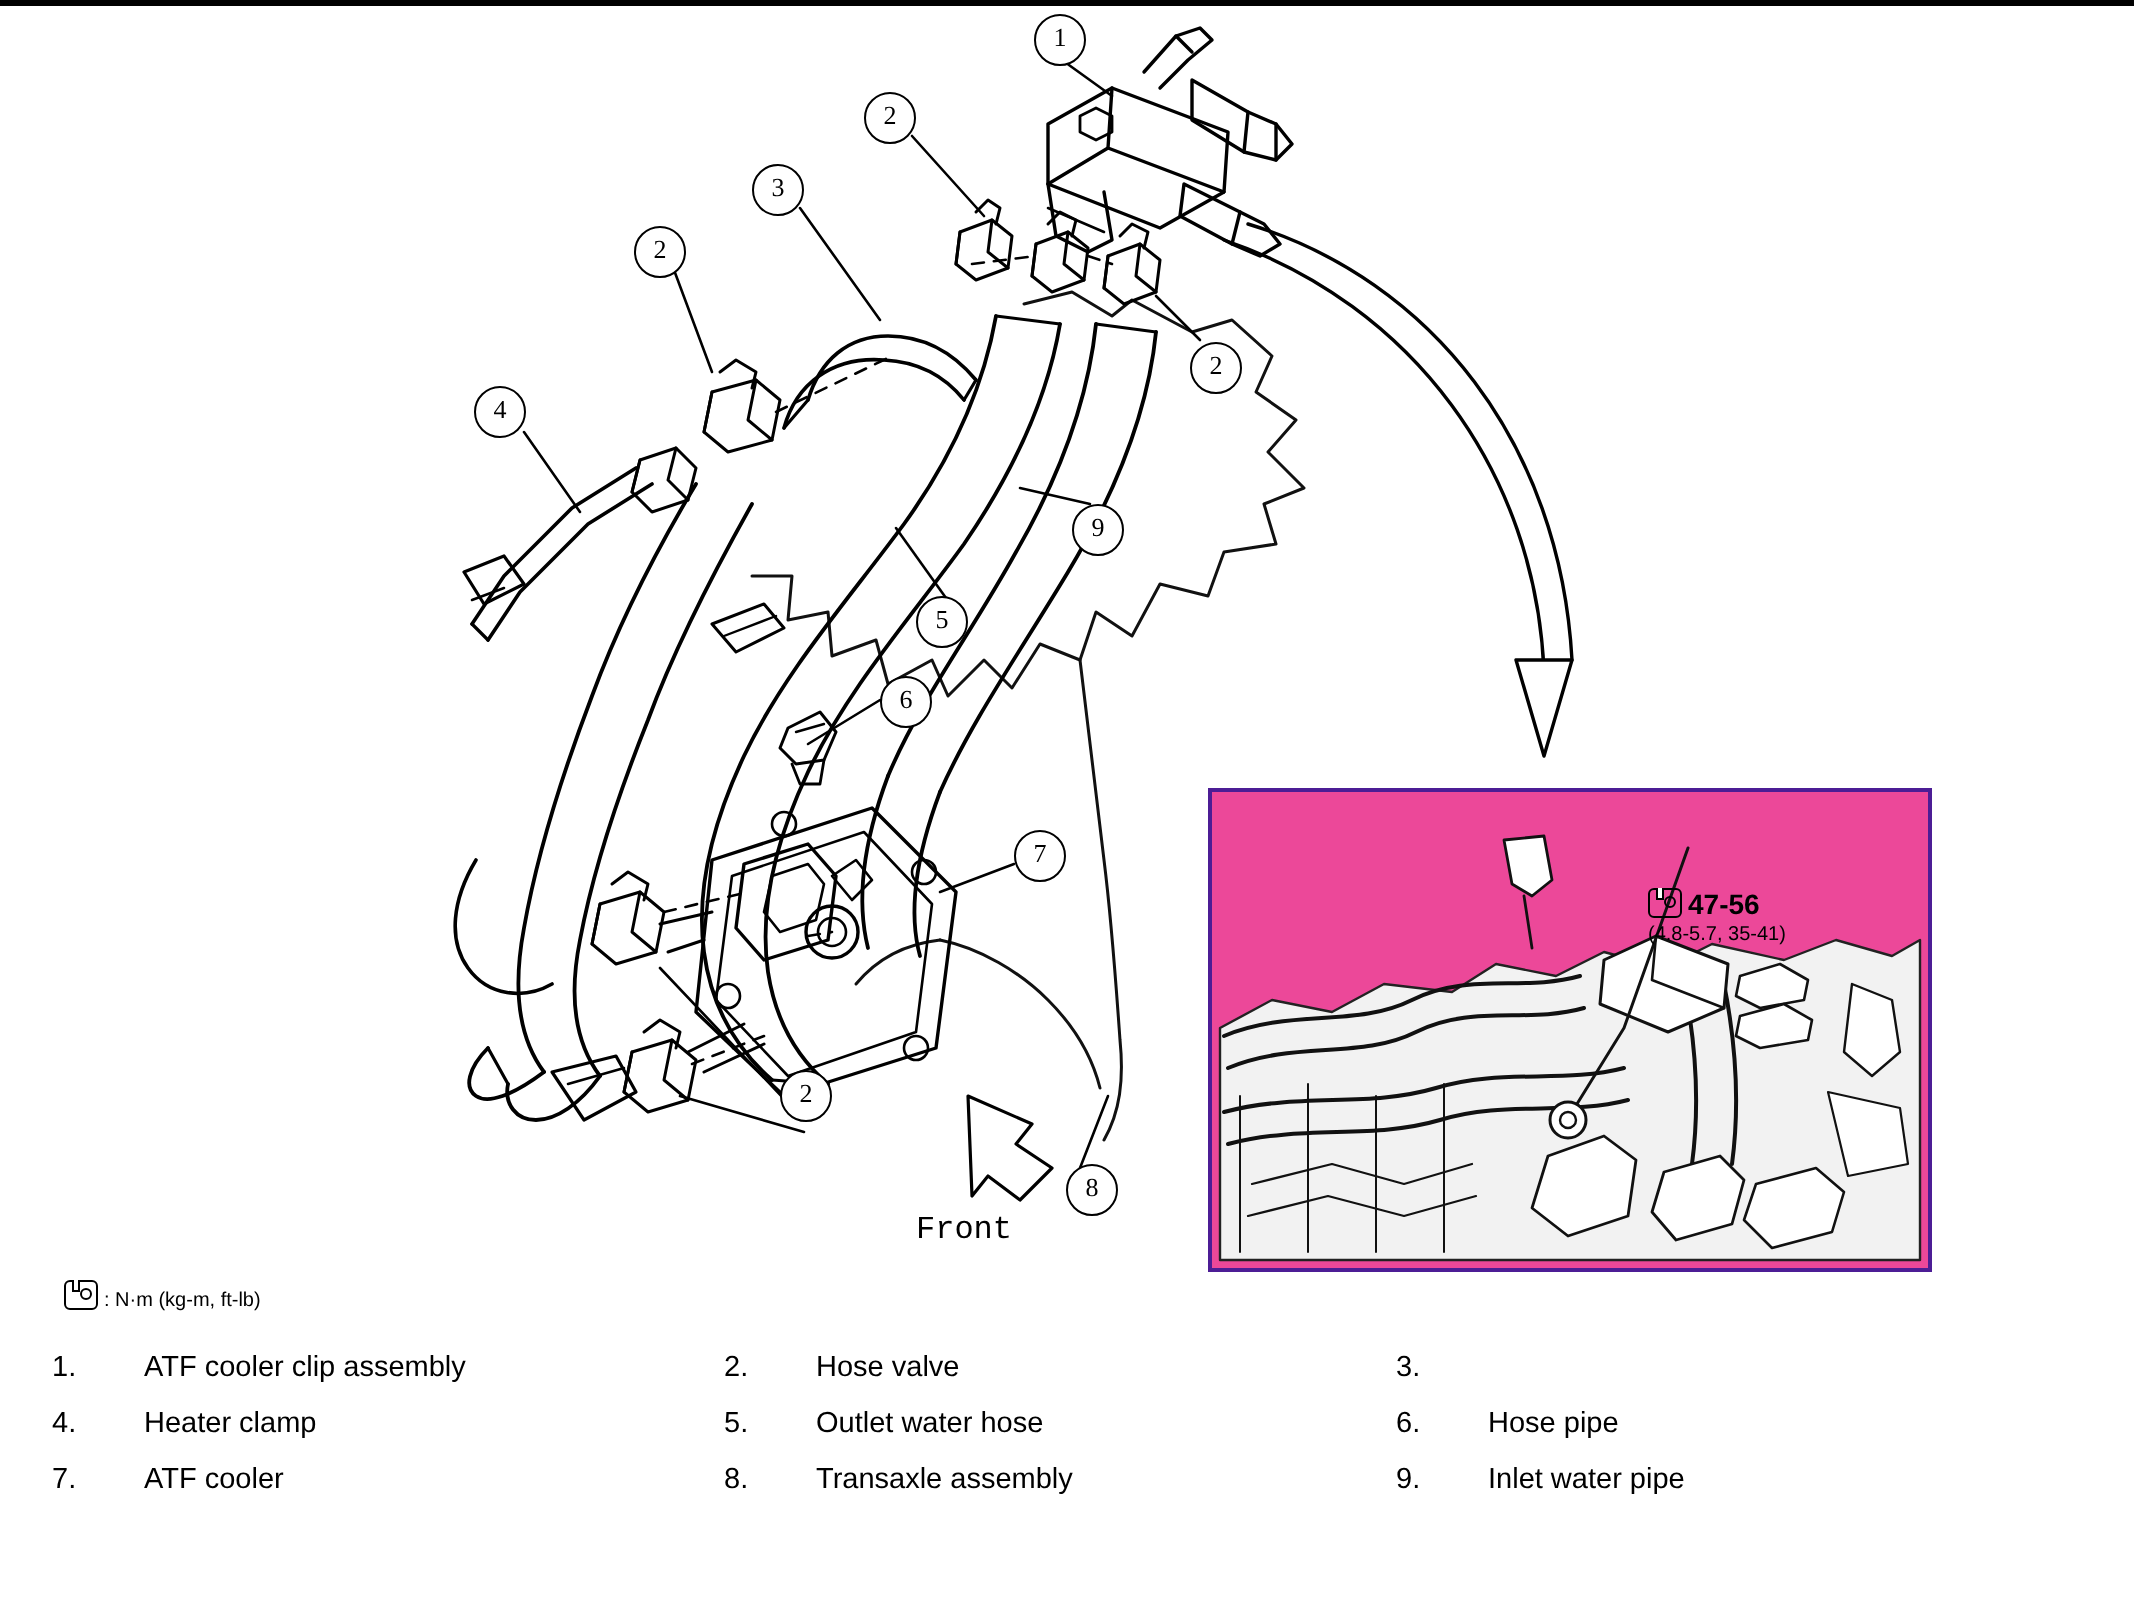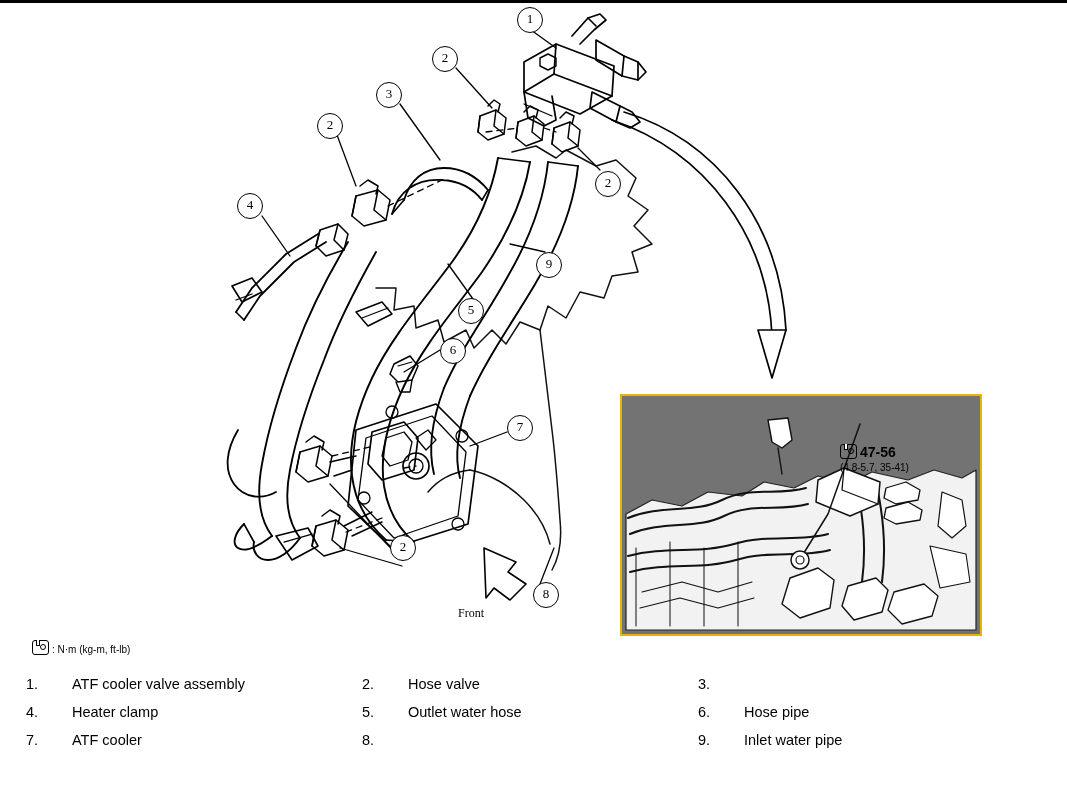"47-56" #inset-panel { background: #737373 -> #ec4899; border: 2px solid #eab308 -> 2px solid #4c1d95; left: 620px -> 604px }
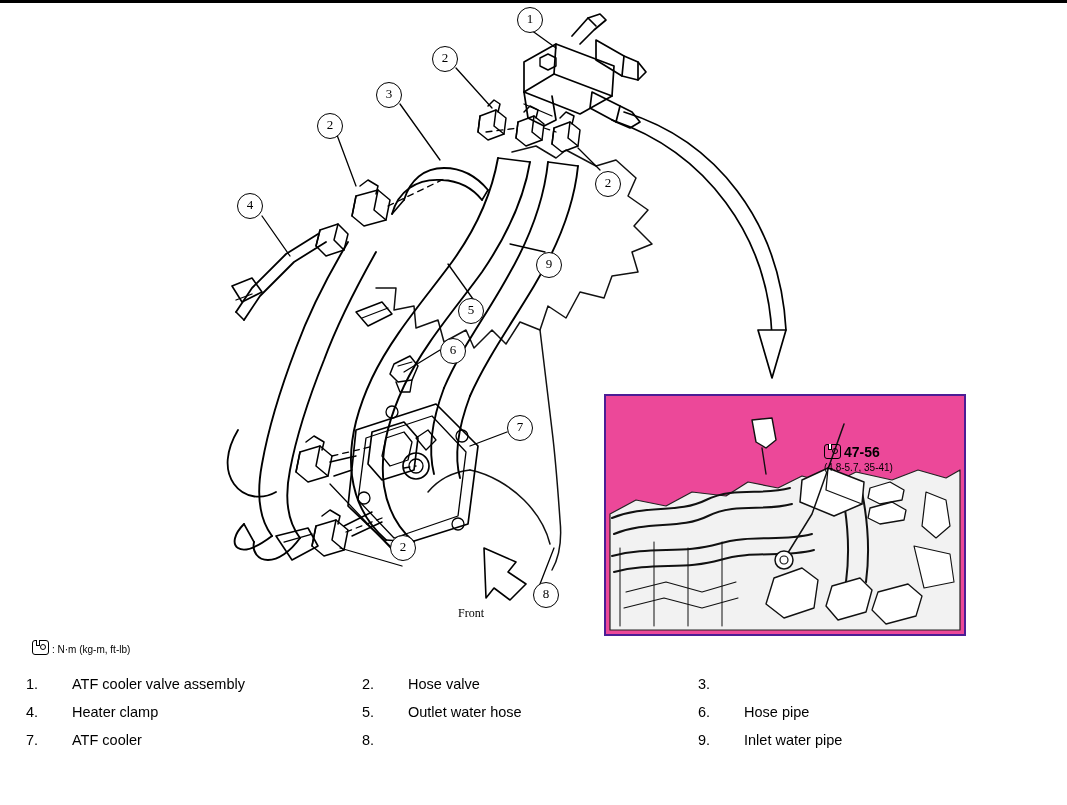"Front" .front-label { font-family: Liberation Serif, serif -> Liberation Mono, monospace; font-size: 12px -> 16px }
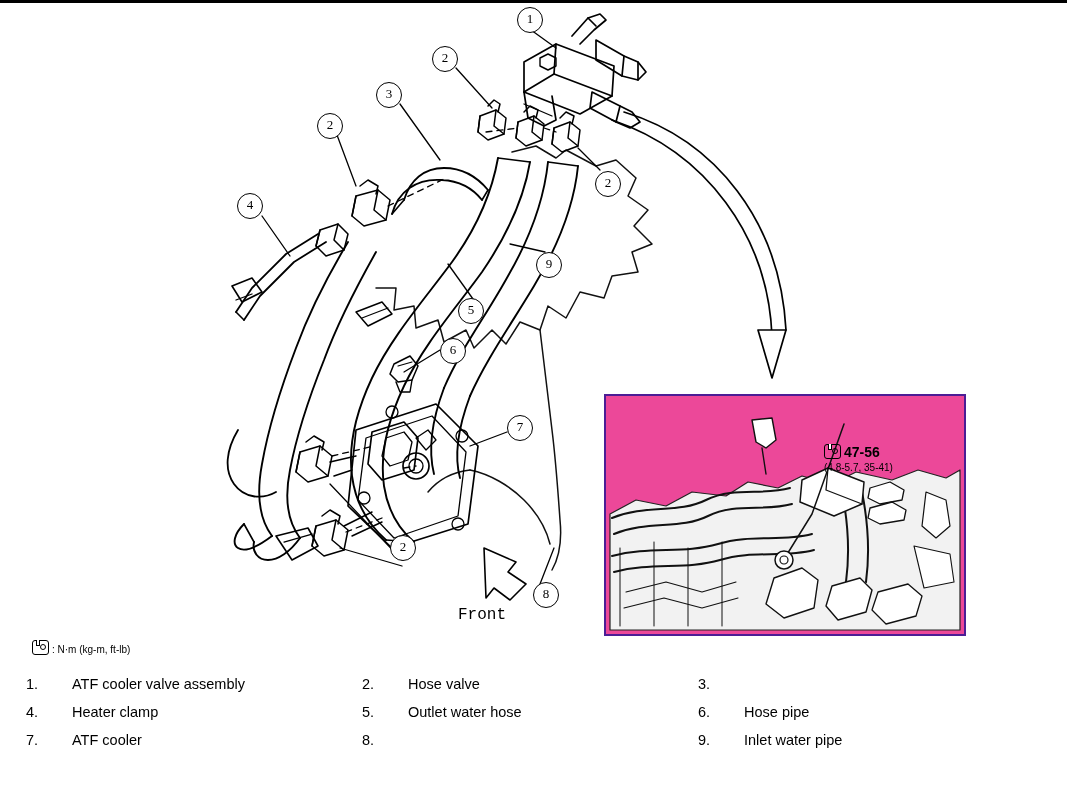"ATF cooler valve assembly" span.part-label { text: valve -> clip }
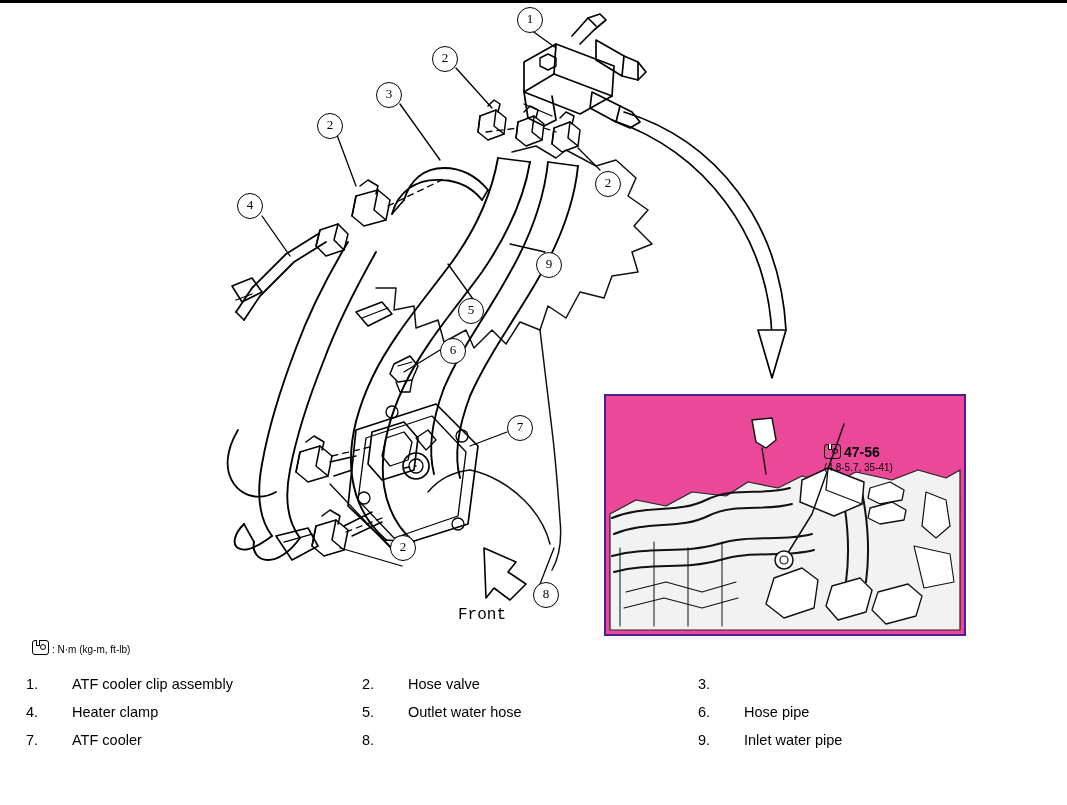"Transaxle assembly" span.part-label { html: none -> <span>Transaxle assembly</span> }
